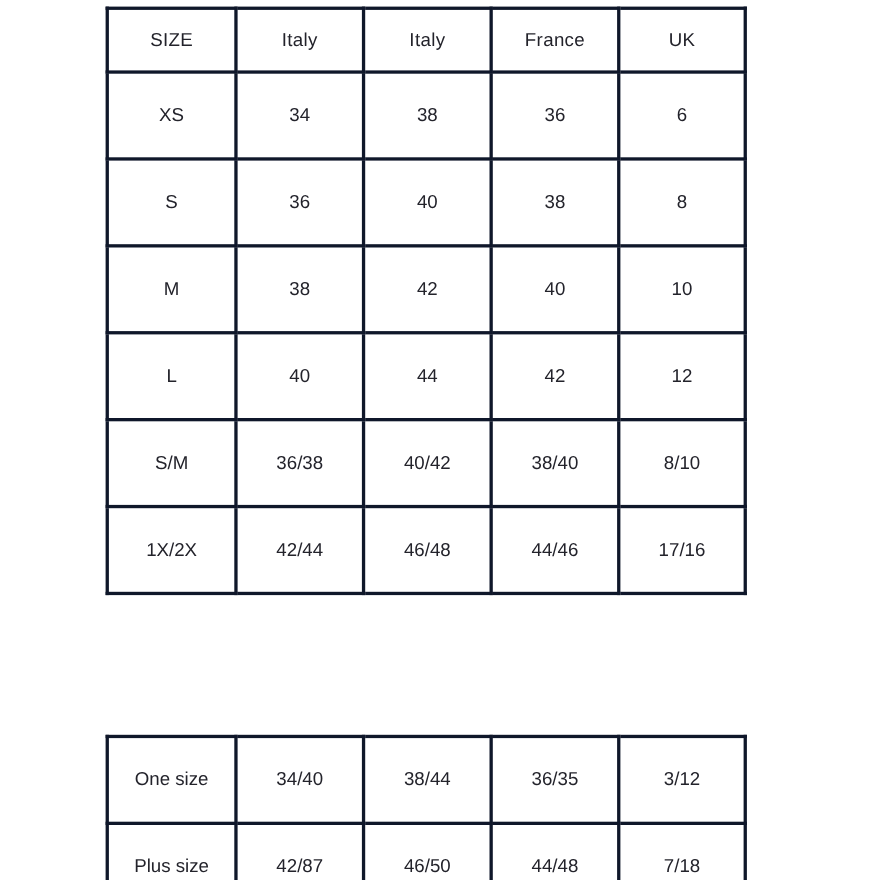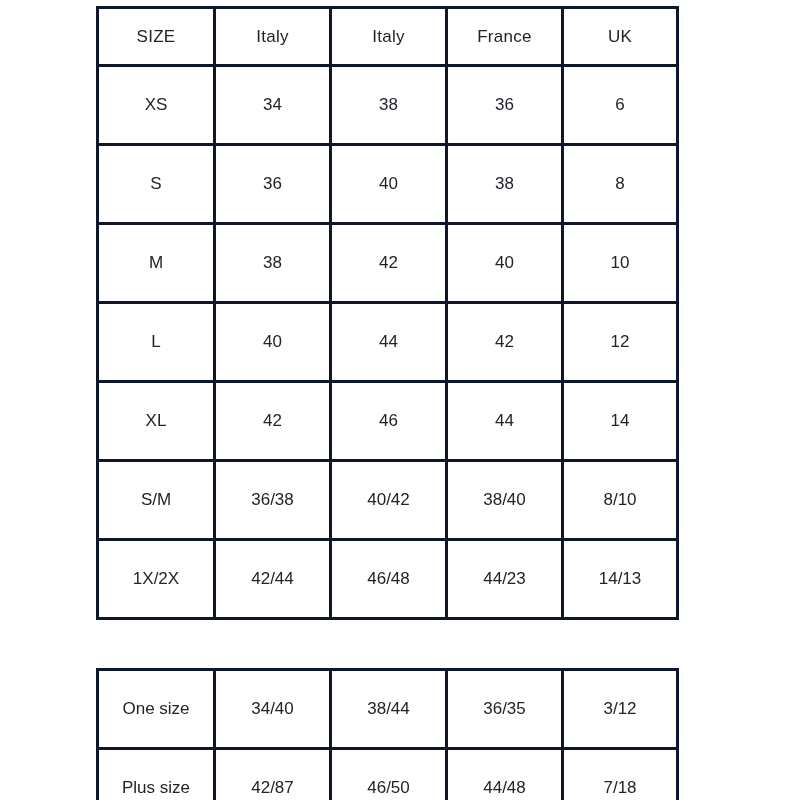"XL" tr { html: <tr> <td>XL</td> <td>42</td> <td>46</td> <td>44</td> <td>14</td> </tr> -> none }
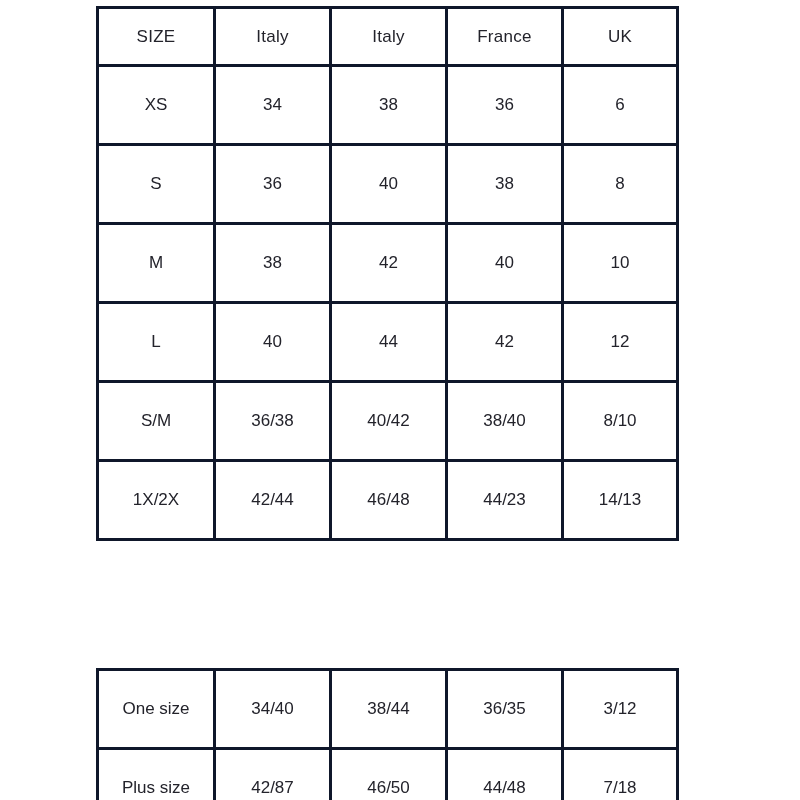"44/23" td.val { text: 44/23 -> 44/46 }
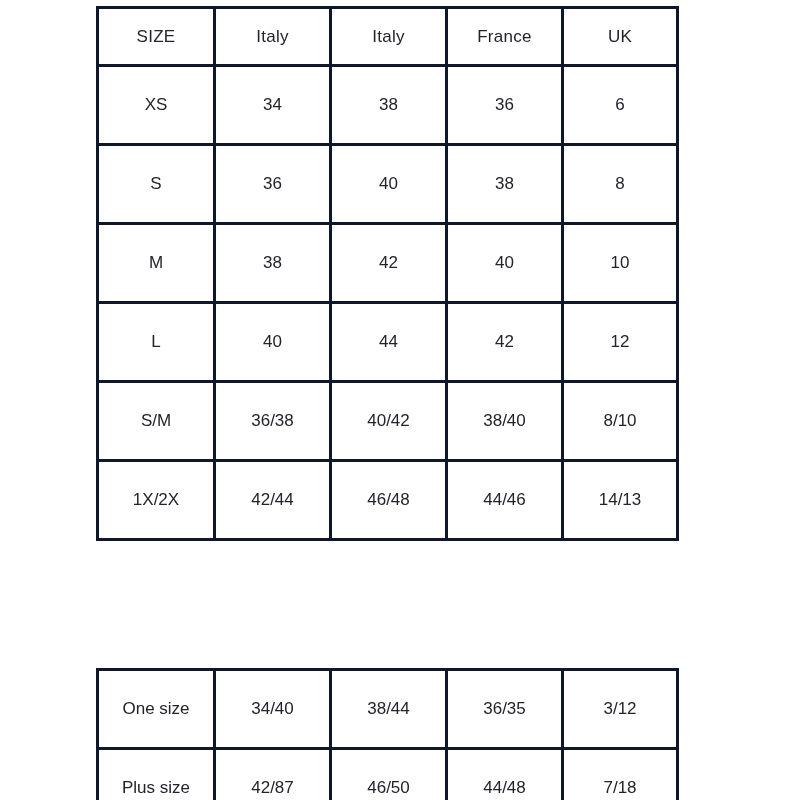"14/13" td.val { text: 14/13 -> 17/16 }
